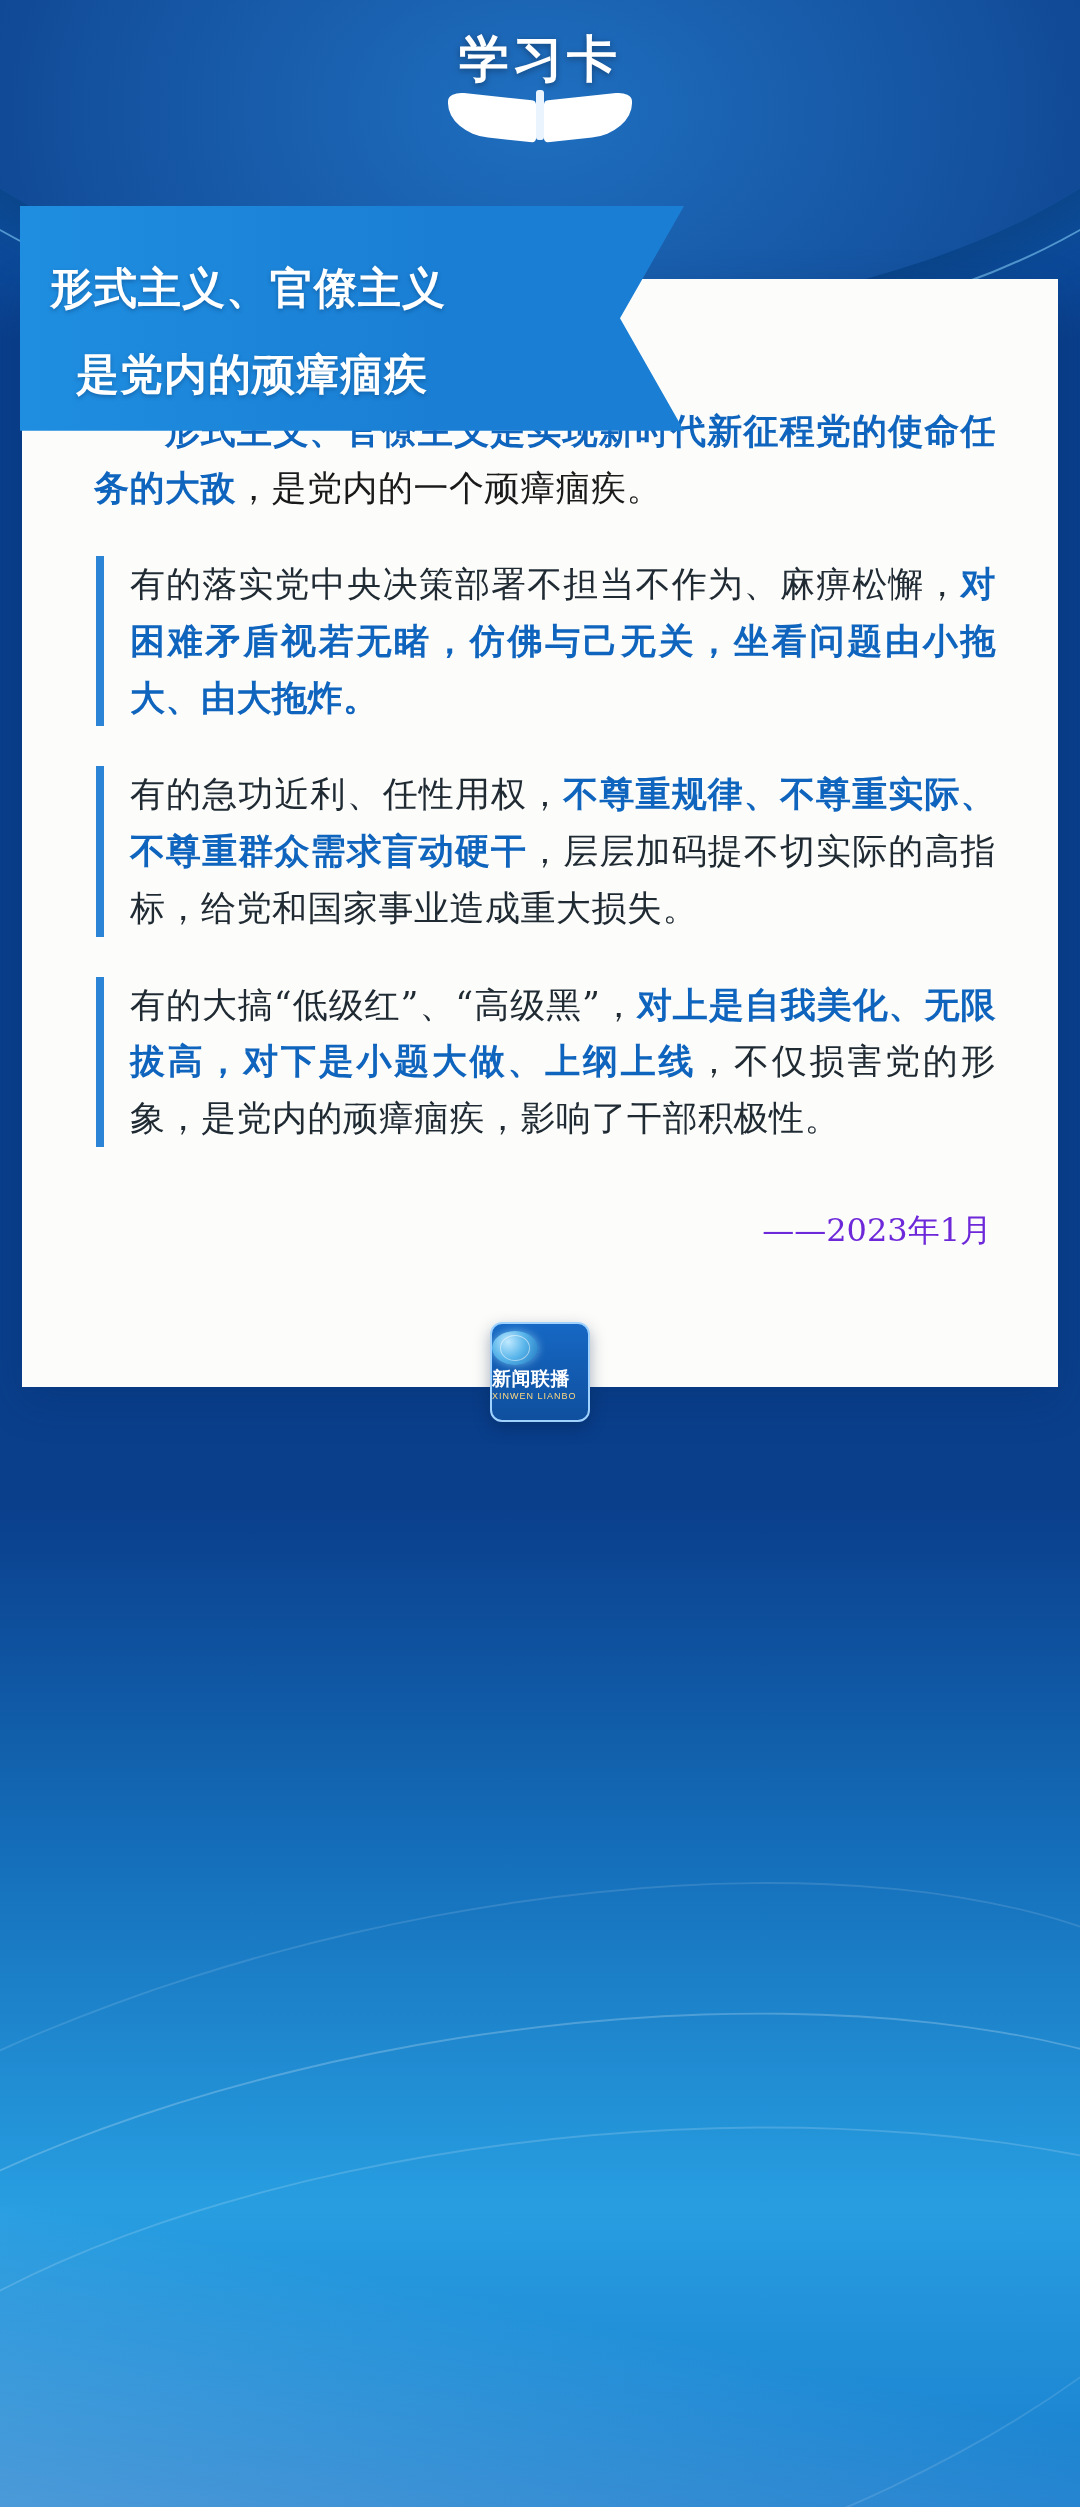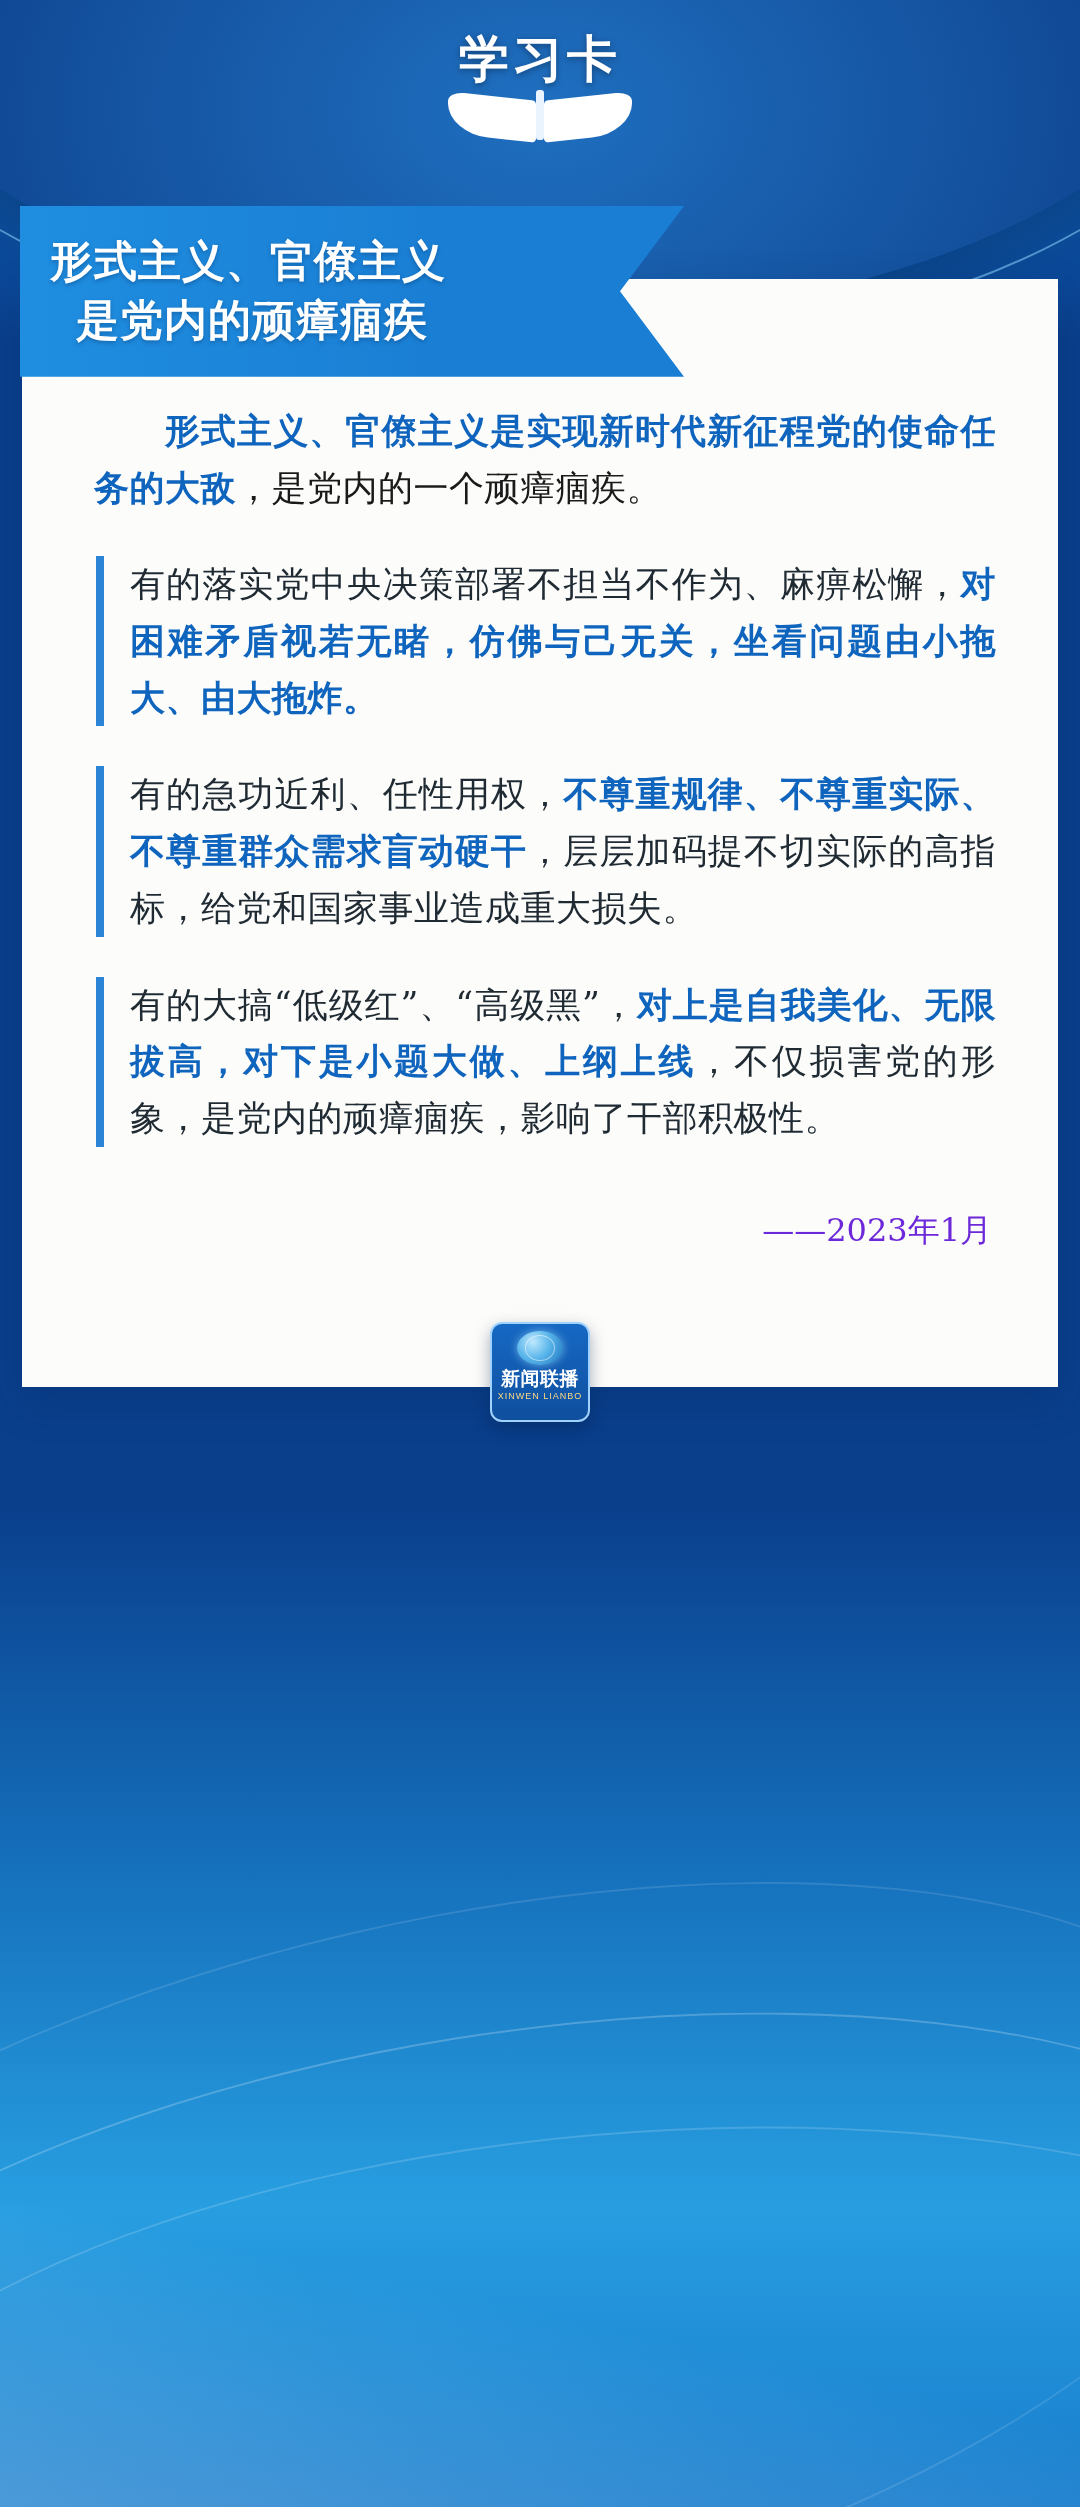"形式主义、官僚主义" .banner-line { margin-top: none -> 27px }
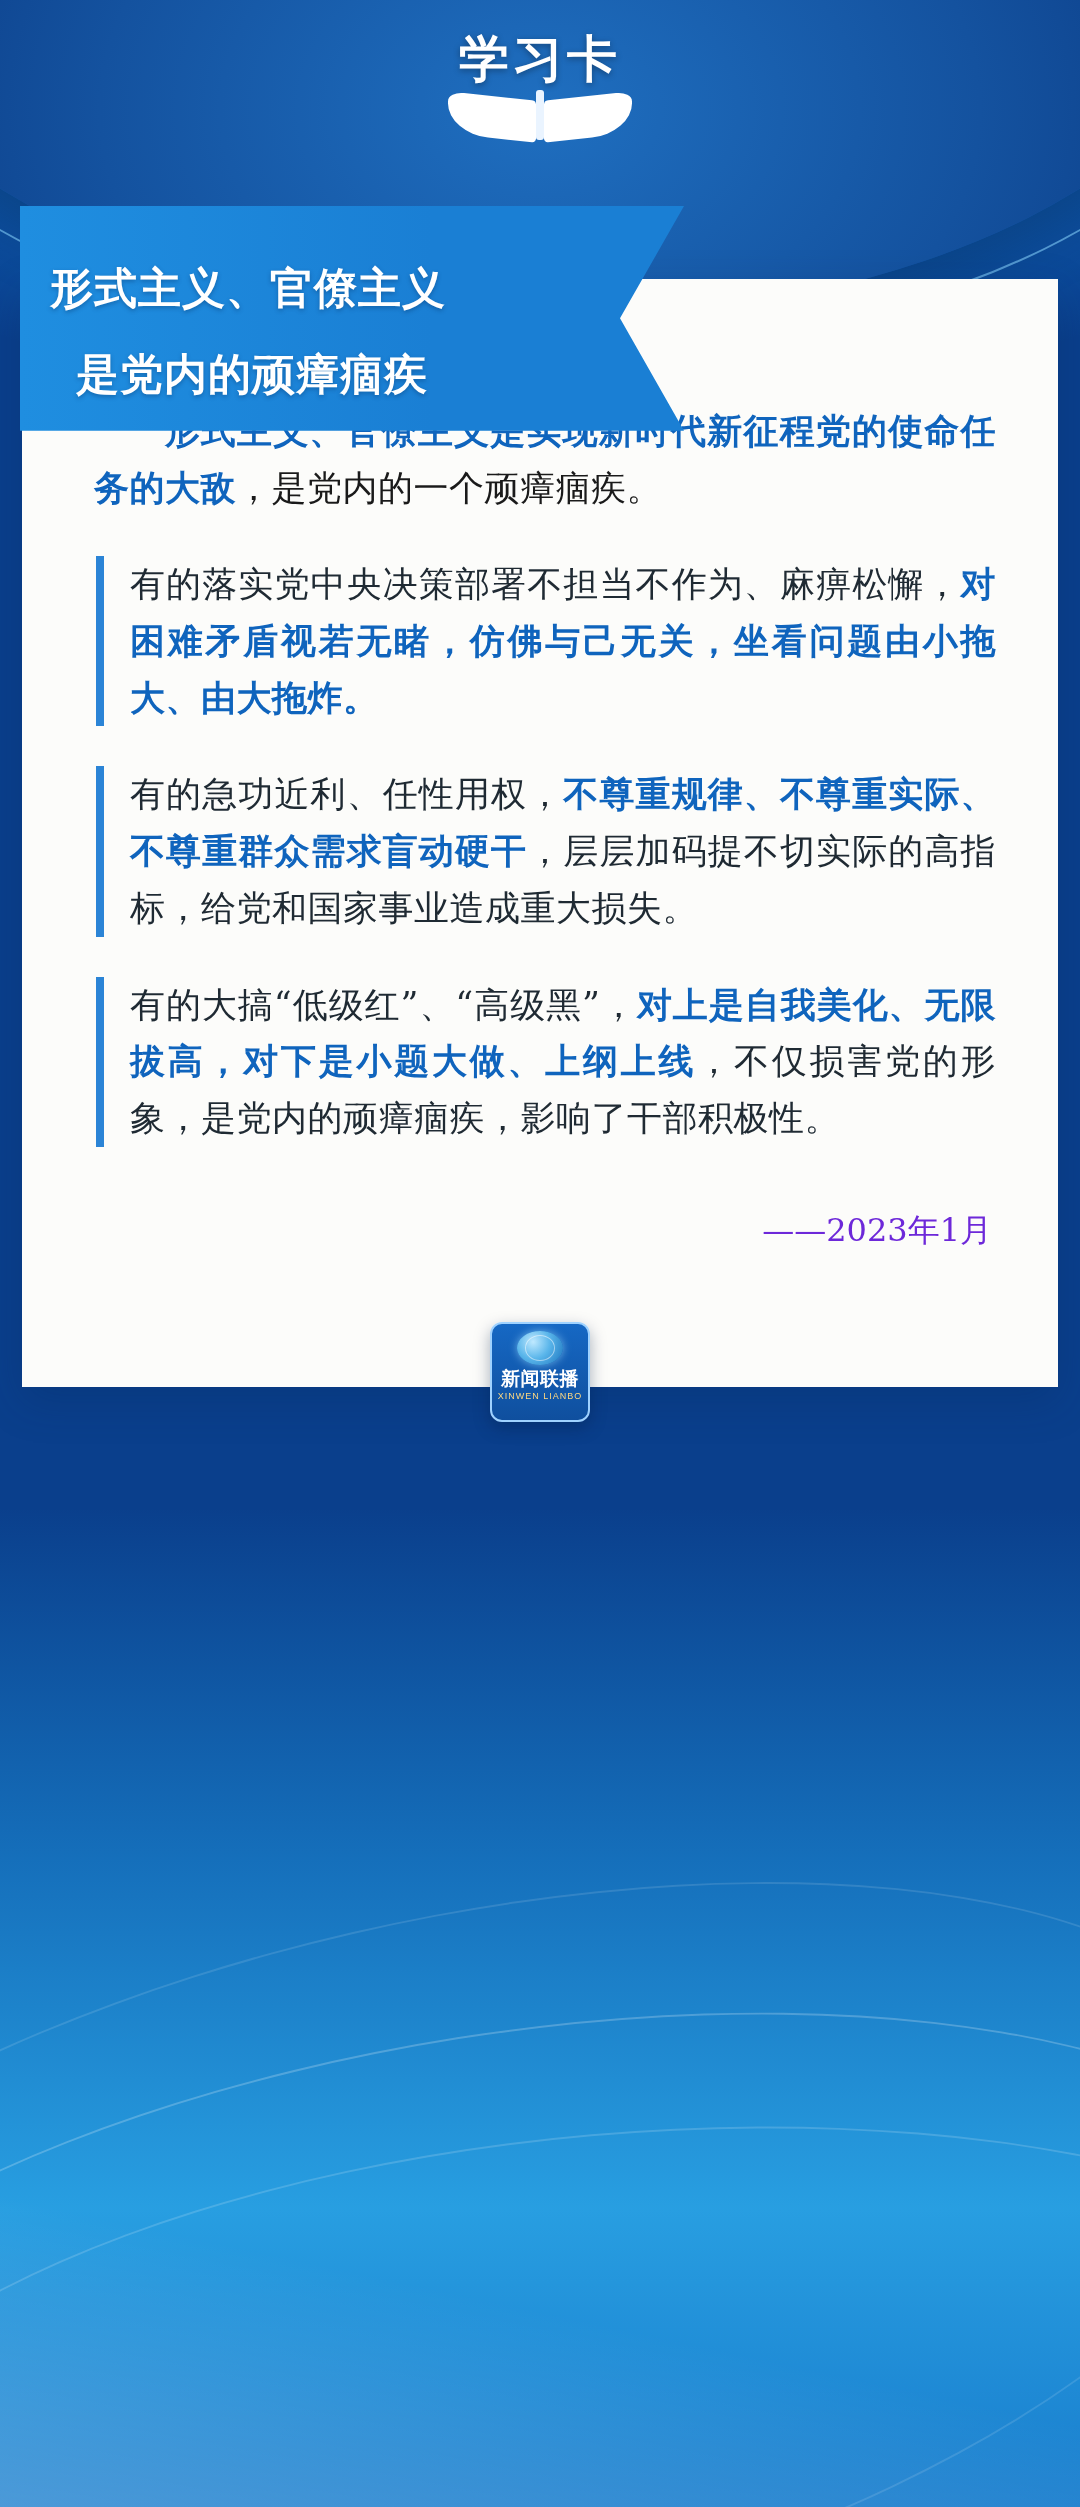"新闻联播" .footer-badge { align-items: center -> none }
